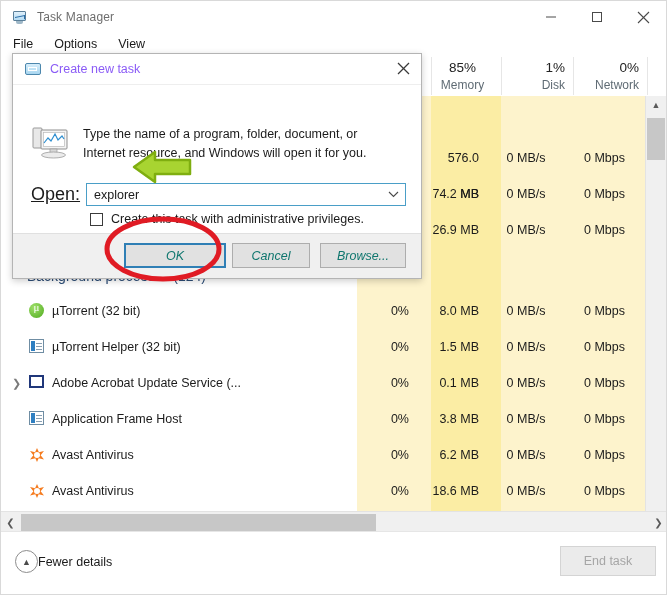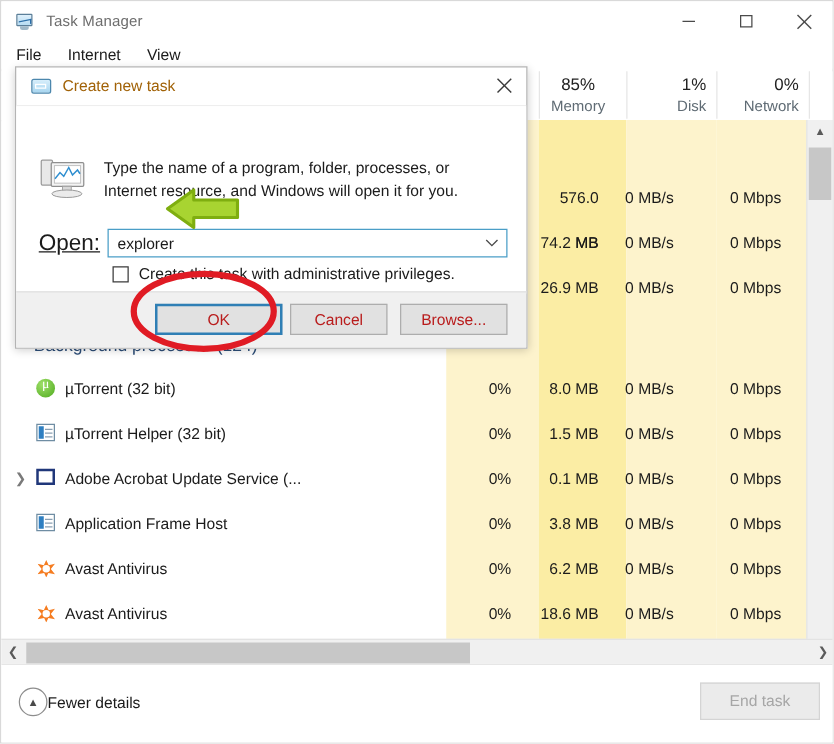"Internet" div.menu-item { text: Internet -> Options }
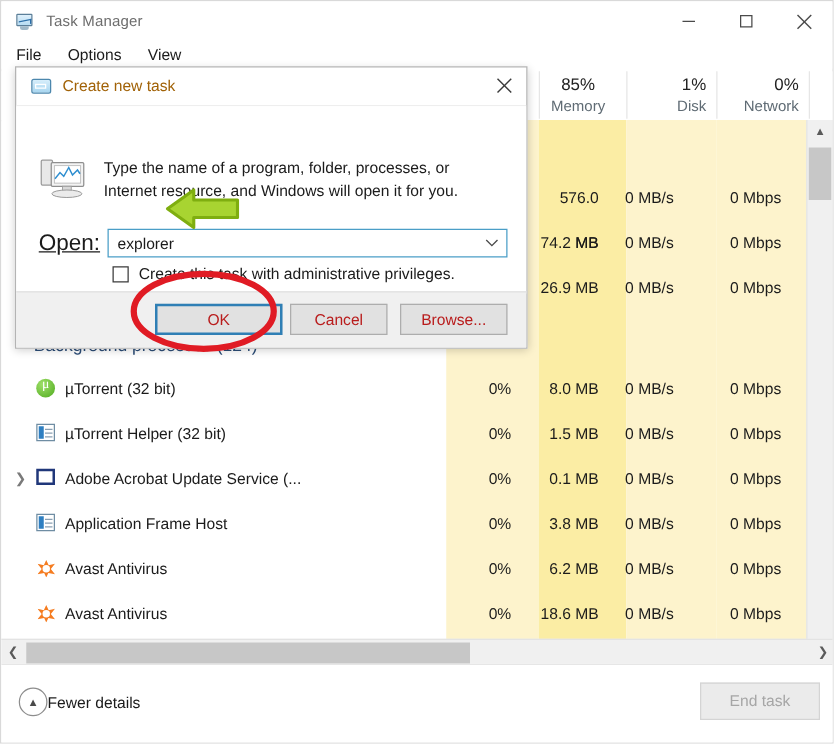"Create new task" .dlg-titletext { color: #a16207 -> #8b5cf6 }
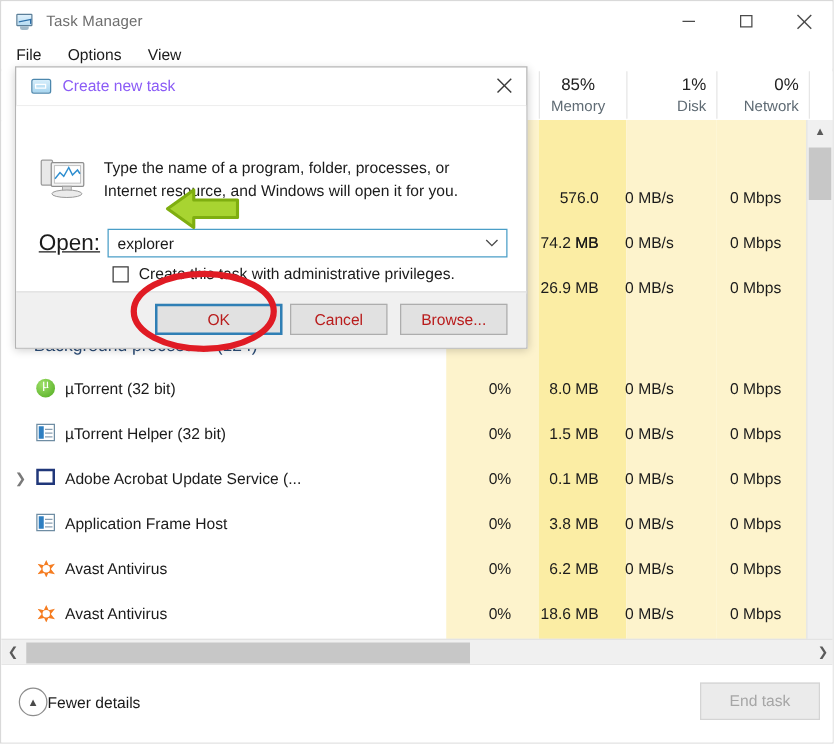"Type the name of a" div.dlg-desc { text: processes -> document }
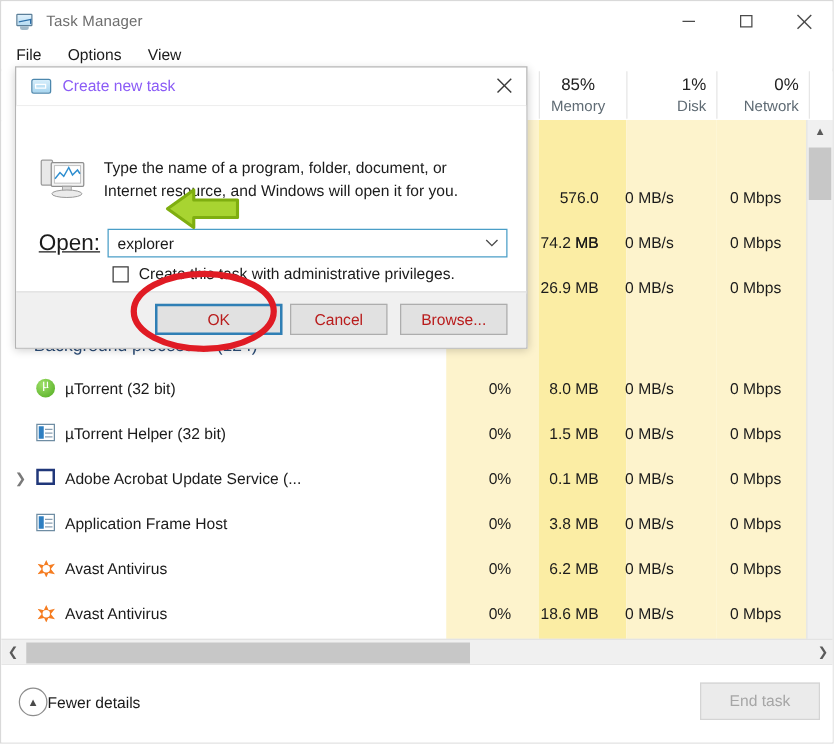"0 MB/s" .cell.c-disk { left: 488px -> 500px; text-align: none -> center }
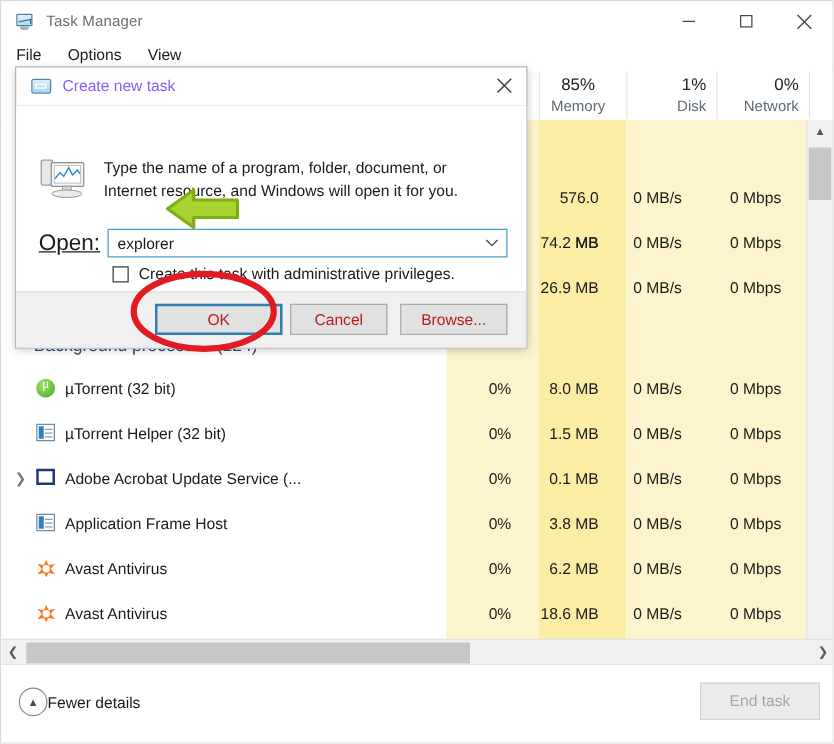"OK" .dbtn { color: #b91c1c -> #0f766e; font-style: none -> italic }
